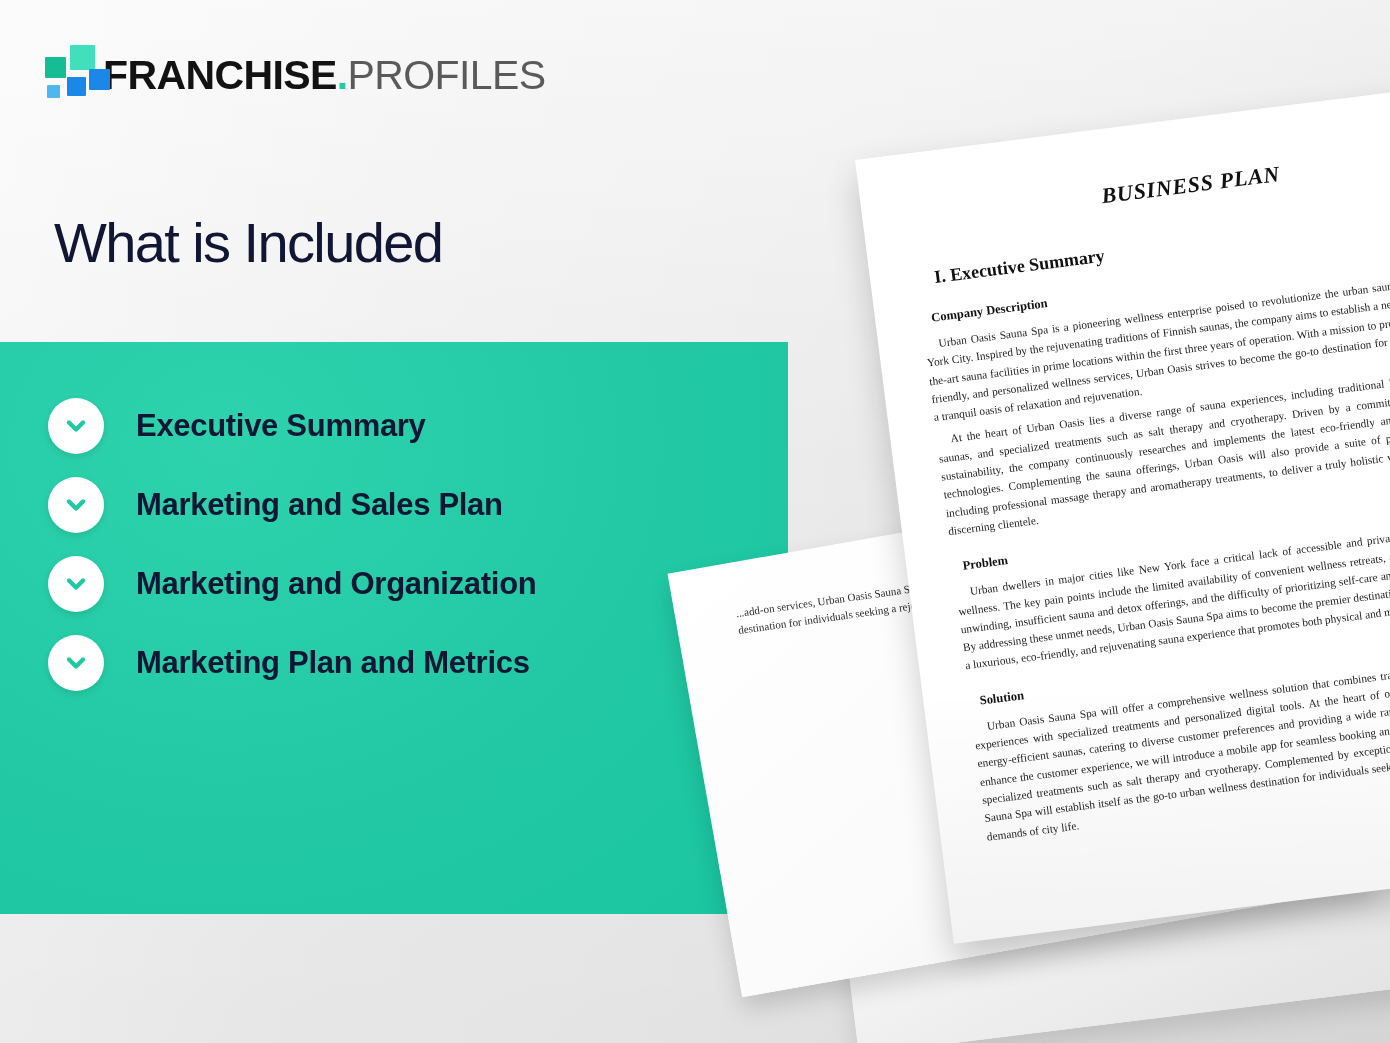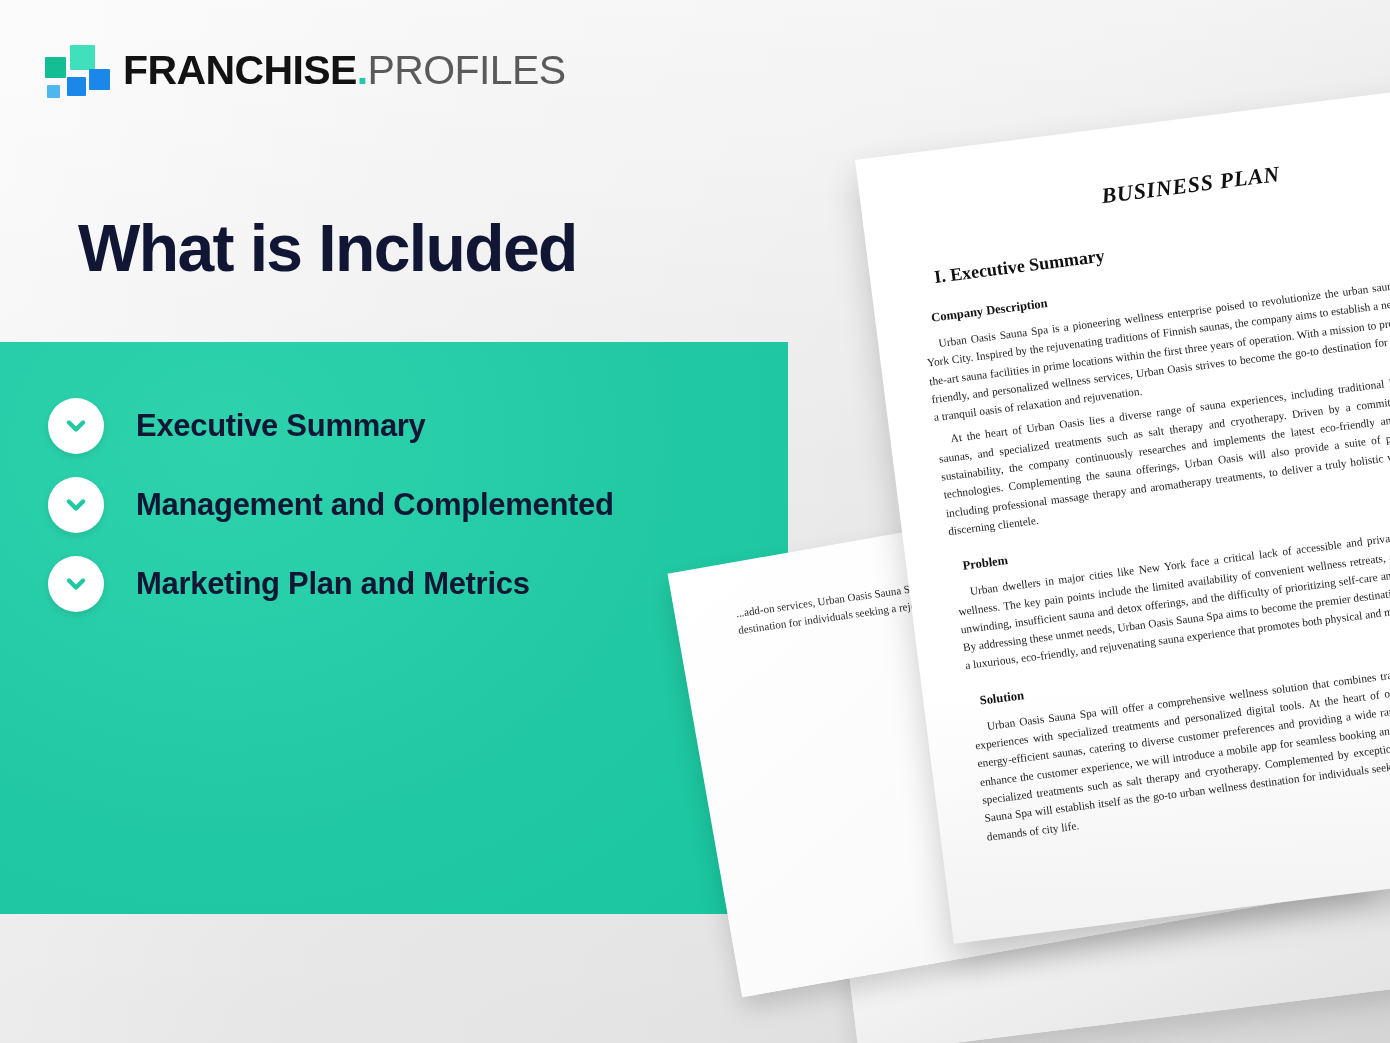"FRANCHISE.PROFILES" .logo { align-items: center -> flex-end; gap: 20px -> none }
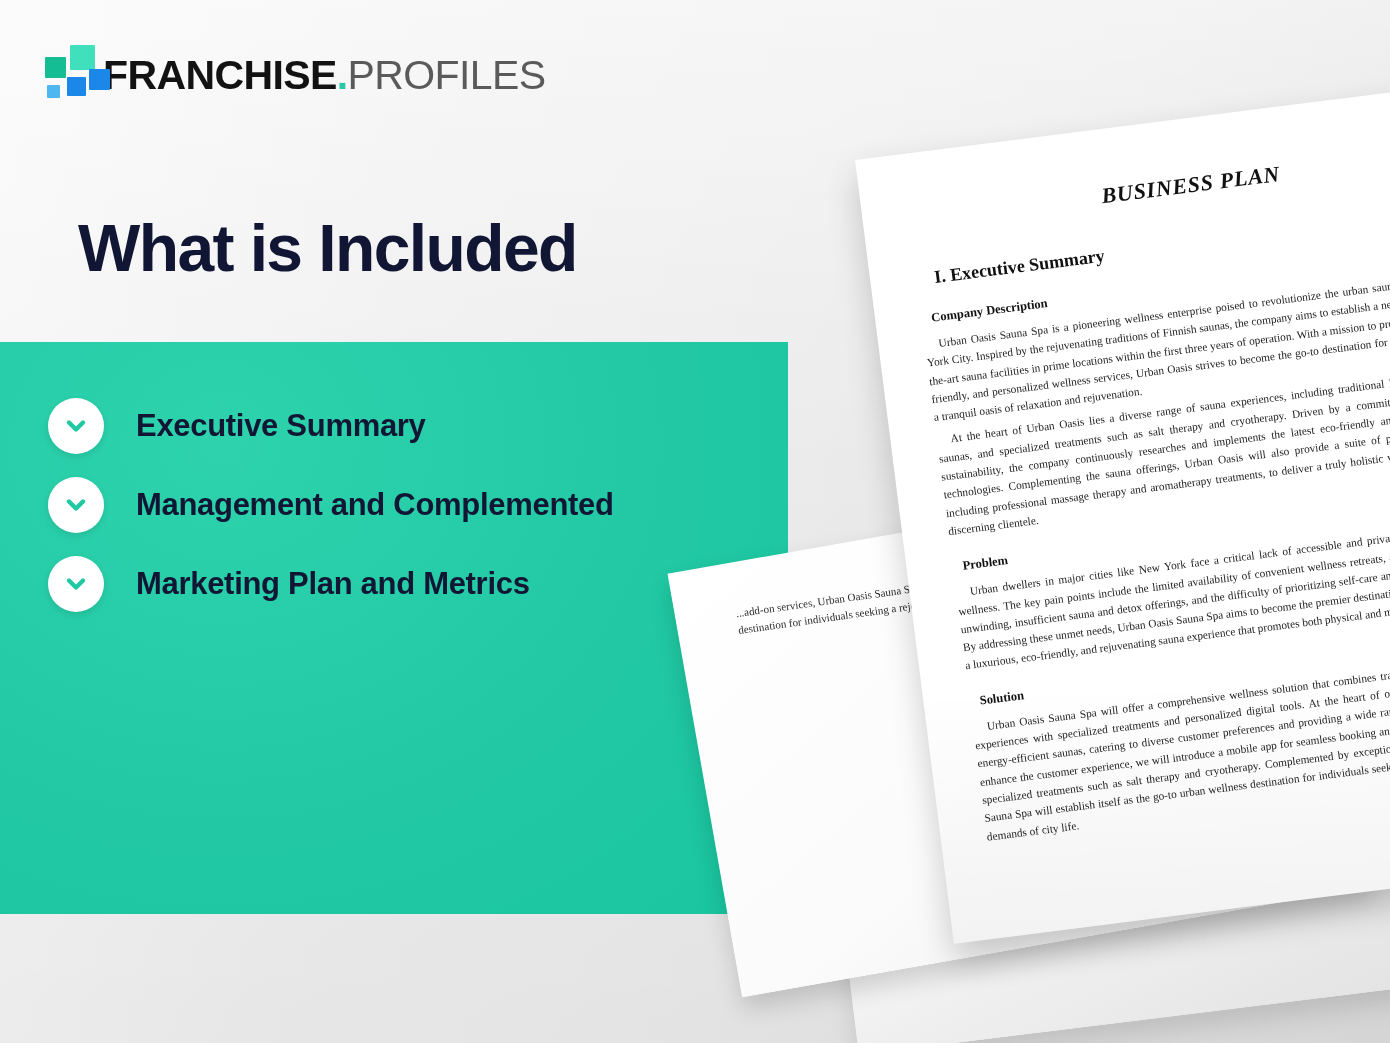"What is Included" .headline { font-size: 66px -> 56px; font-weight: 700 -> 400; margin-left: 24px -> none }
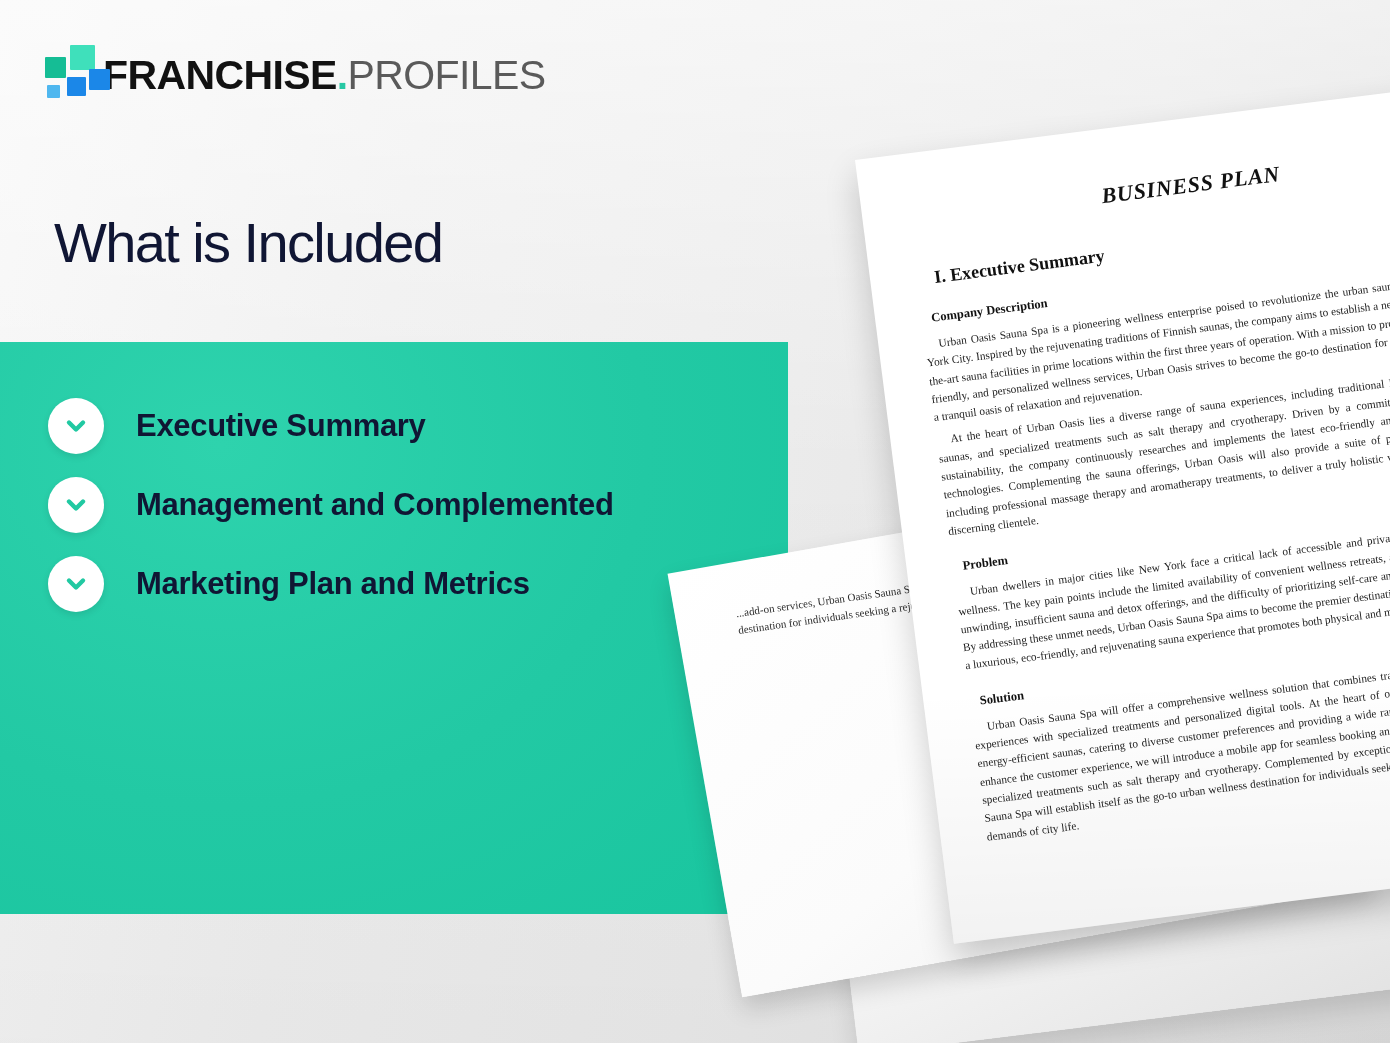"Marketing and Sales Plan" div.list-item { html: none -> <div> <span> <svg> <path></path> </svg> </span> <span>Marketing and Sales Plan</span> </div> }
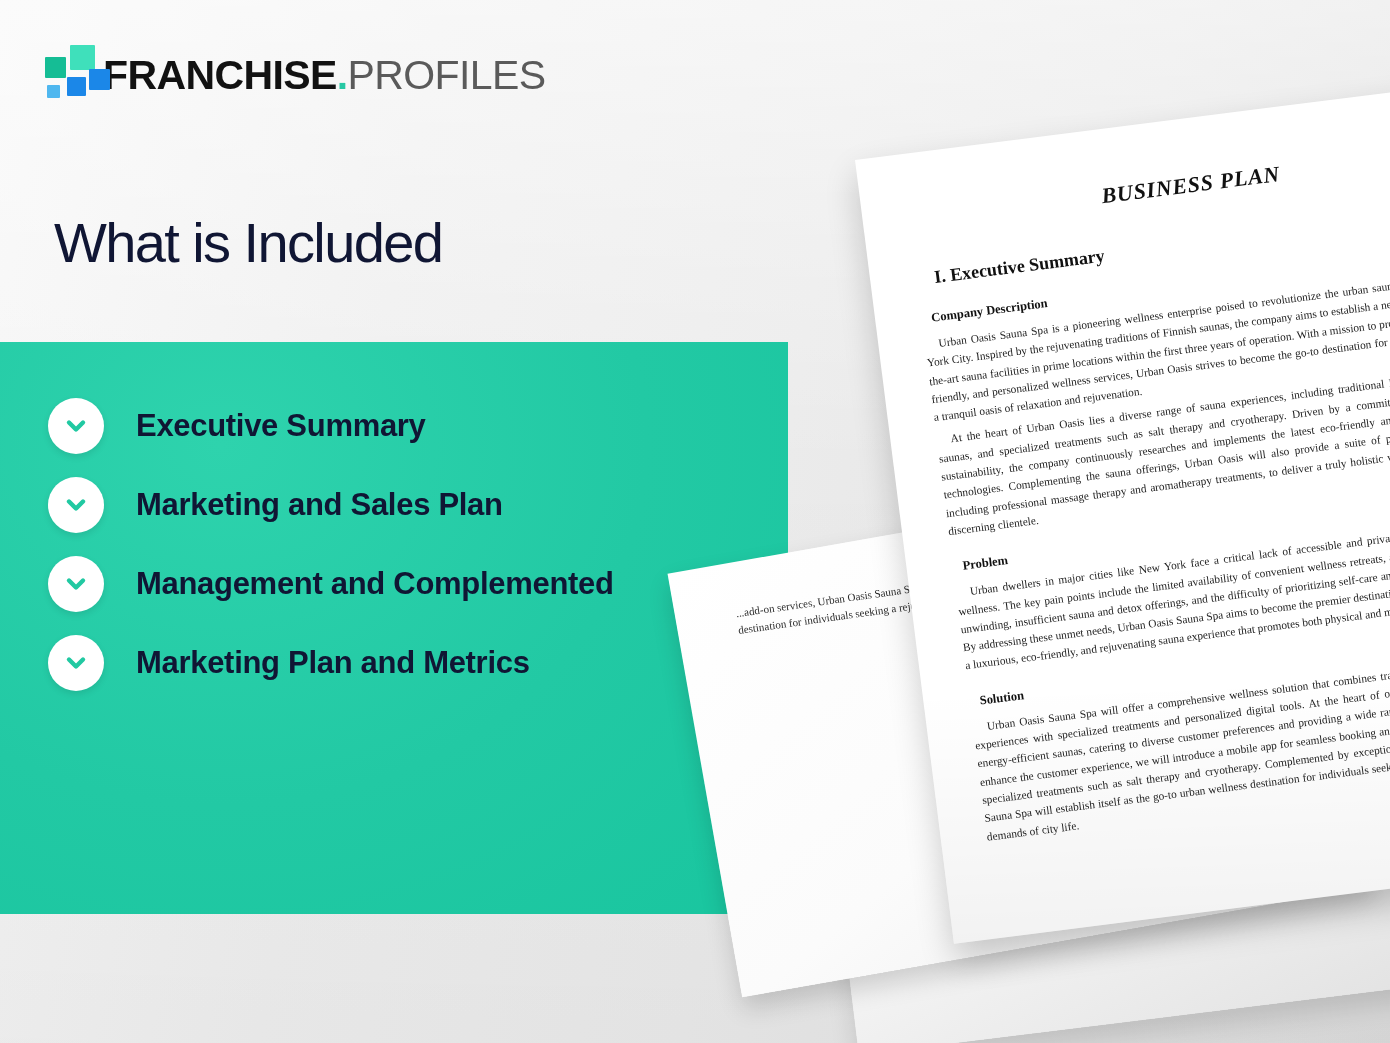"Management and Complemented" span.item-label { text: Management and Complemented -> Marketing and Organization }
